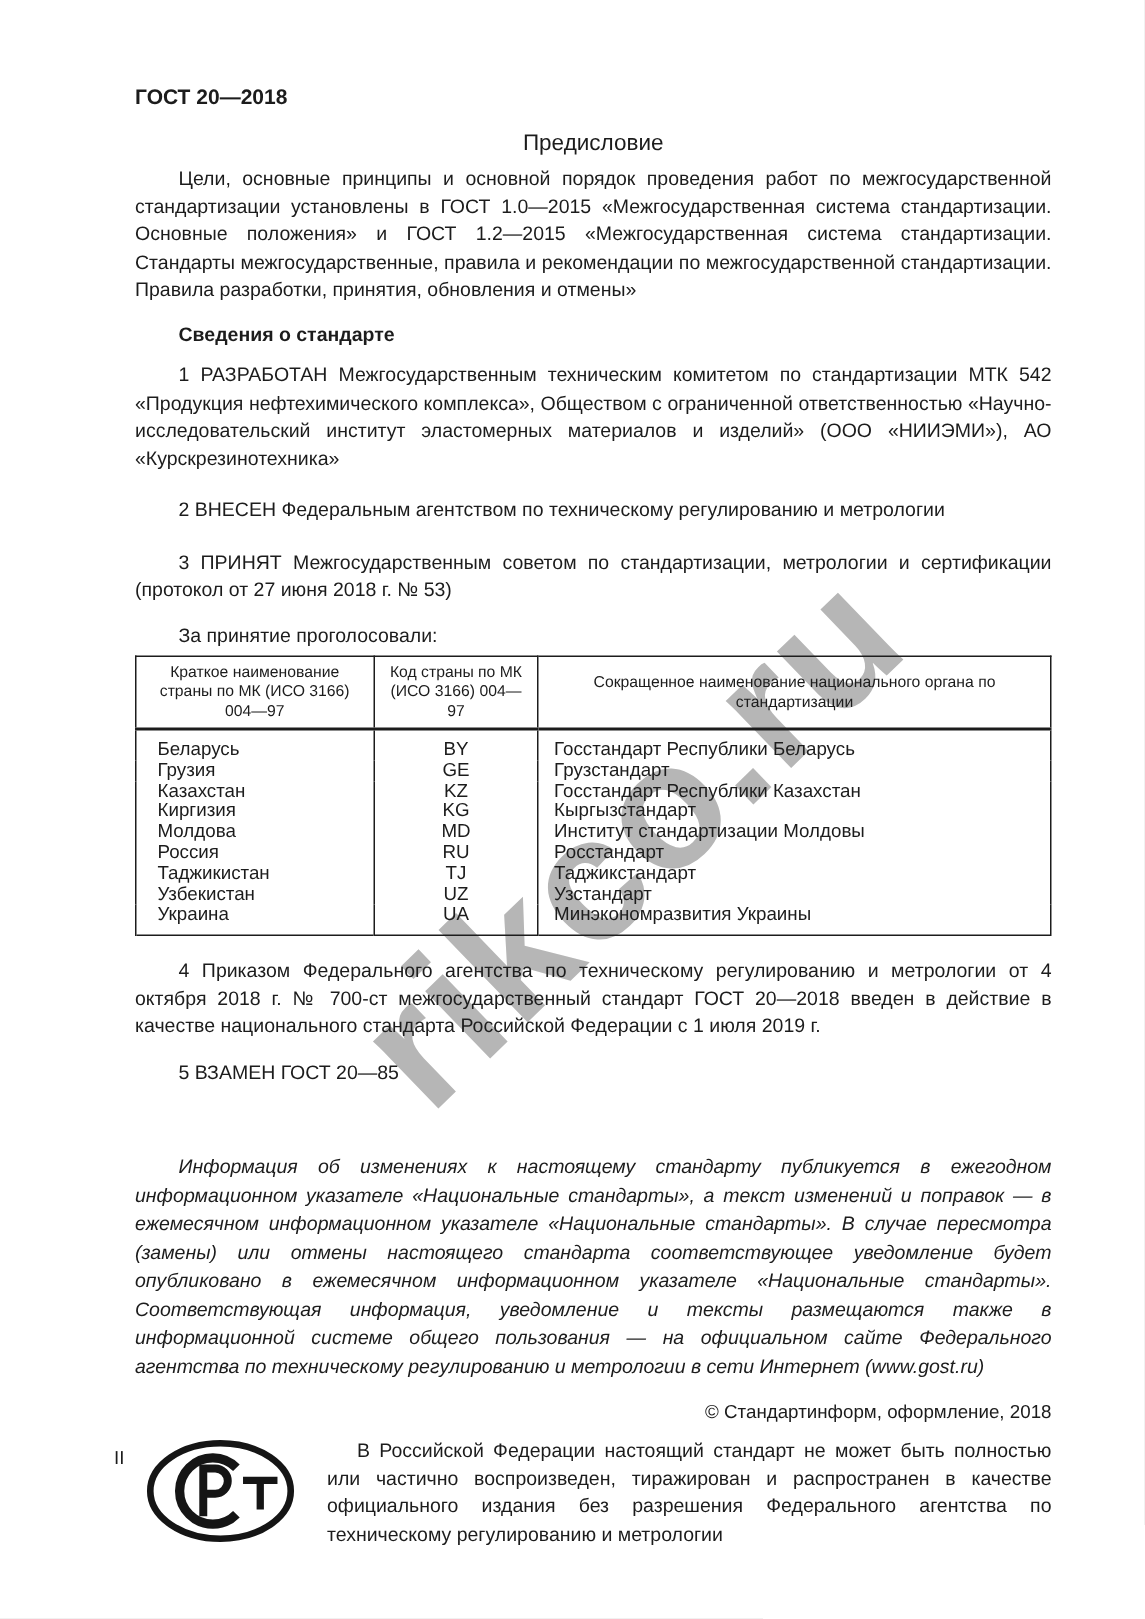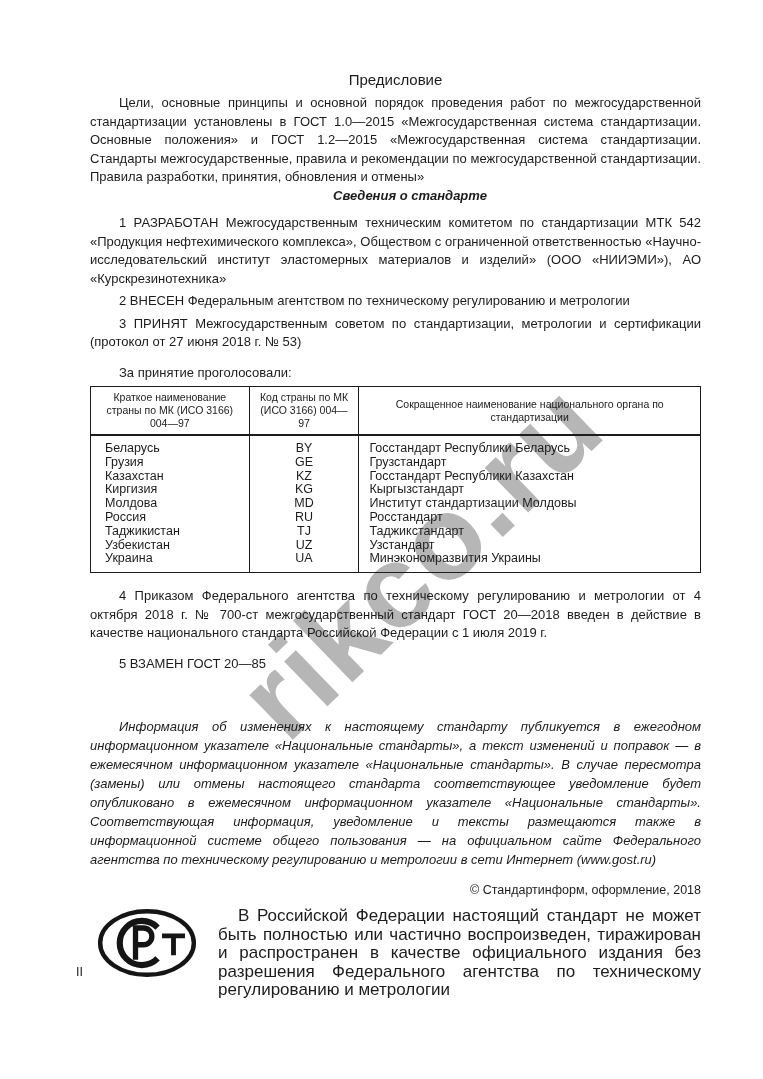"ГОСТ 20—2018" div.doc-number { html: none -> <div>ГОСТ 20—2018</div> }
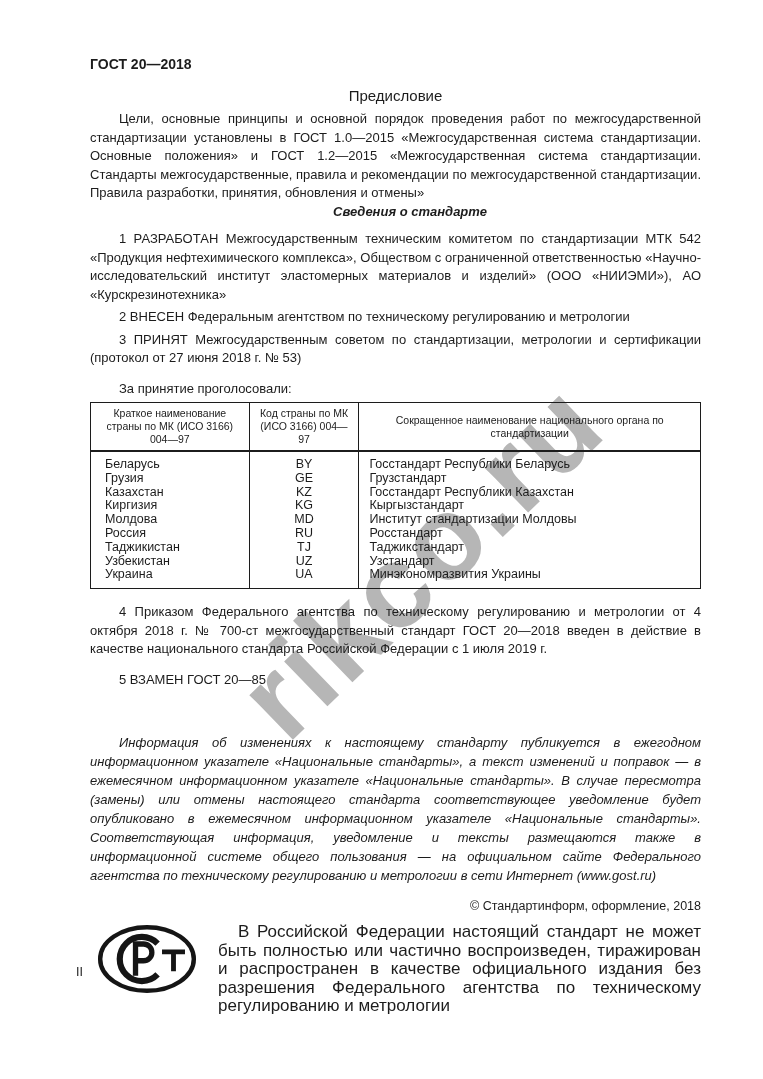"Сведения о стандарте" .info-heading { font-style: italic -> none; margin-top: none -> 11px; text-align: center -> left }
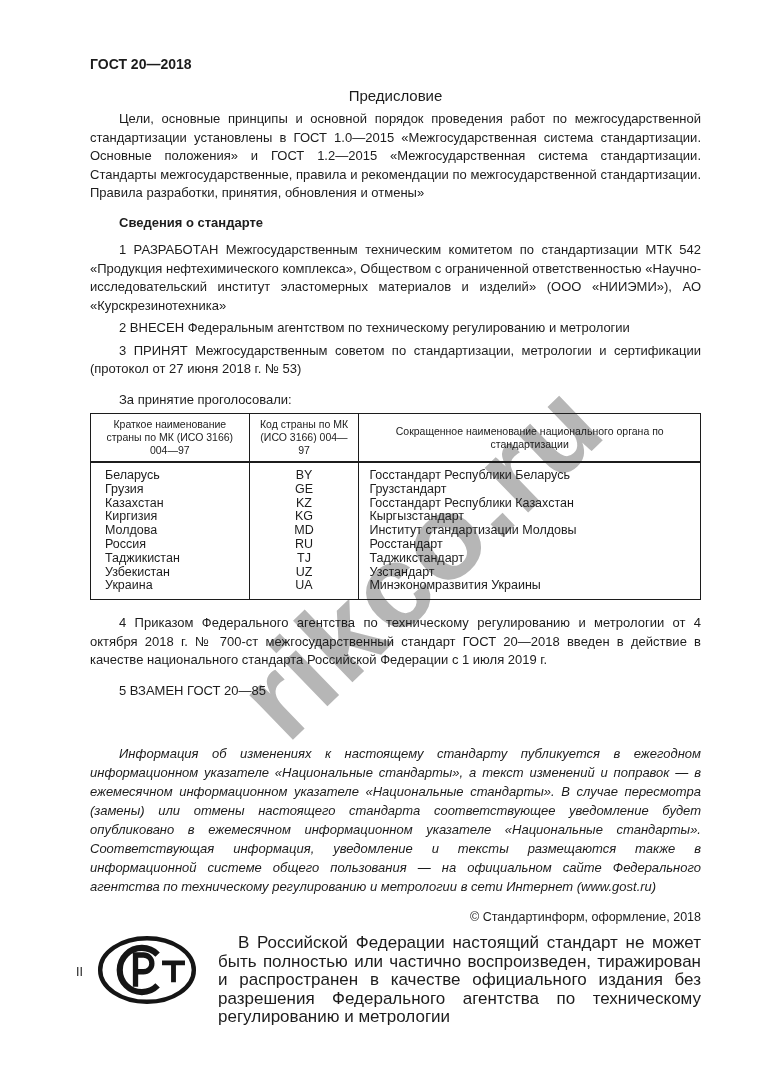"2 ВНЕСЕН Федеральным агентством по" .item { margin-top: 4px -> 16px }
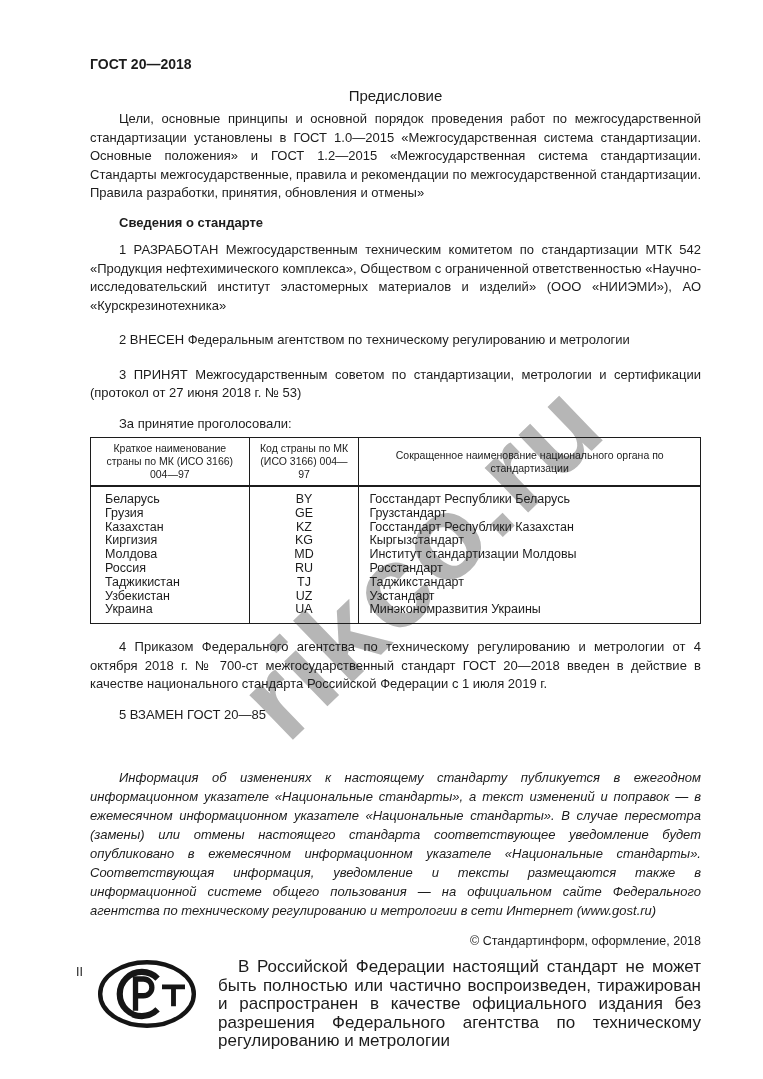"В Российской Федерации настоящий" .restriction { font-size: 17px -> 13px }
